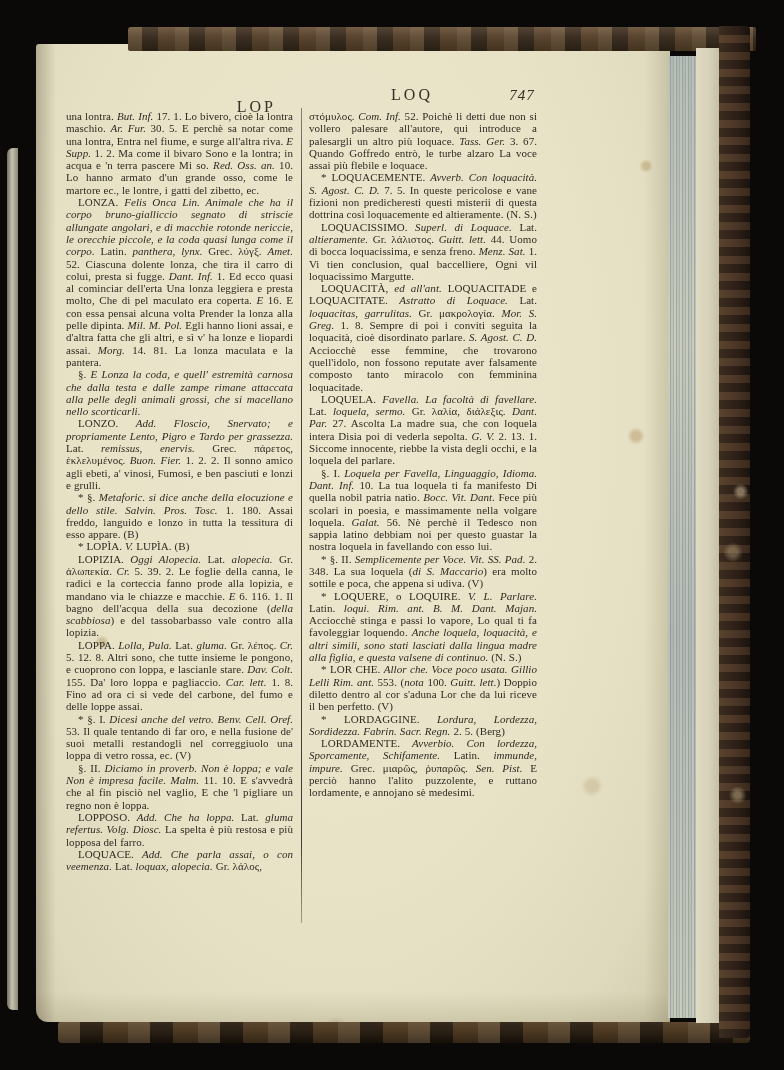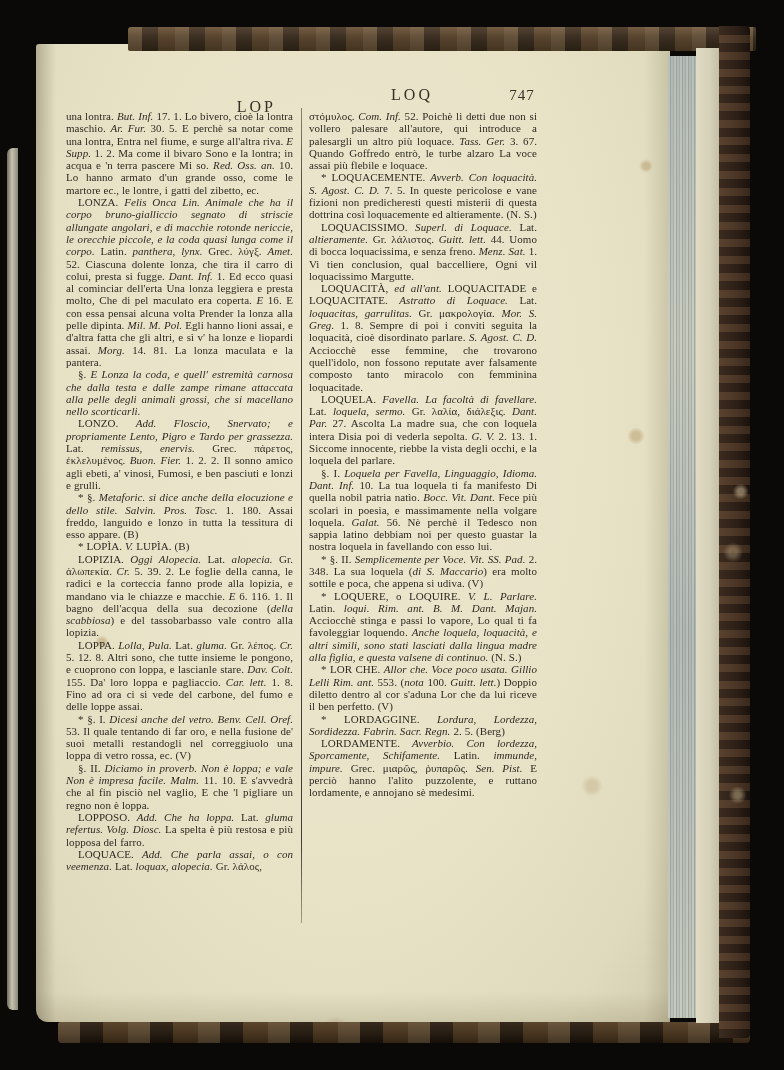"747" .folio { font-style: none -> italic }
